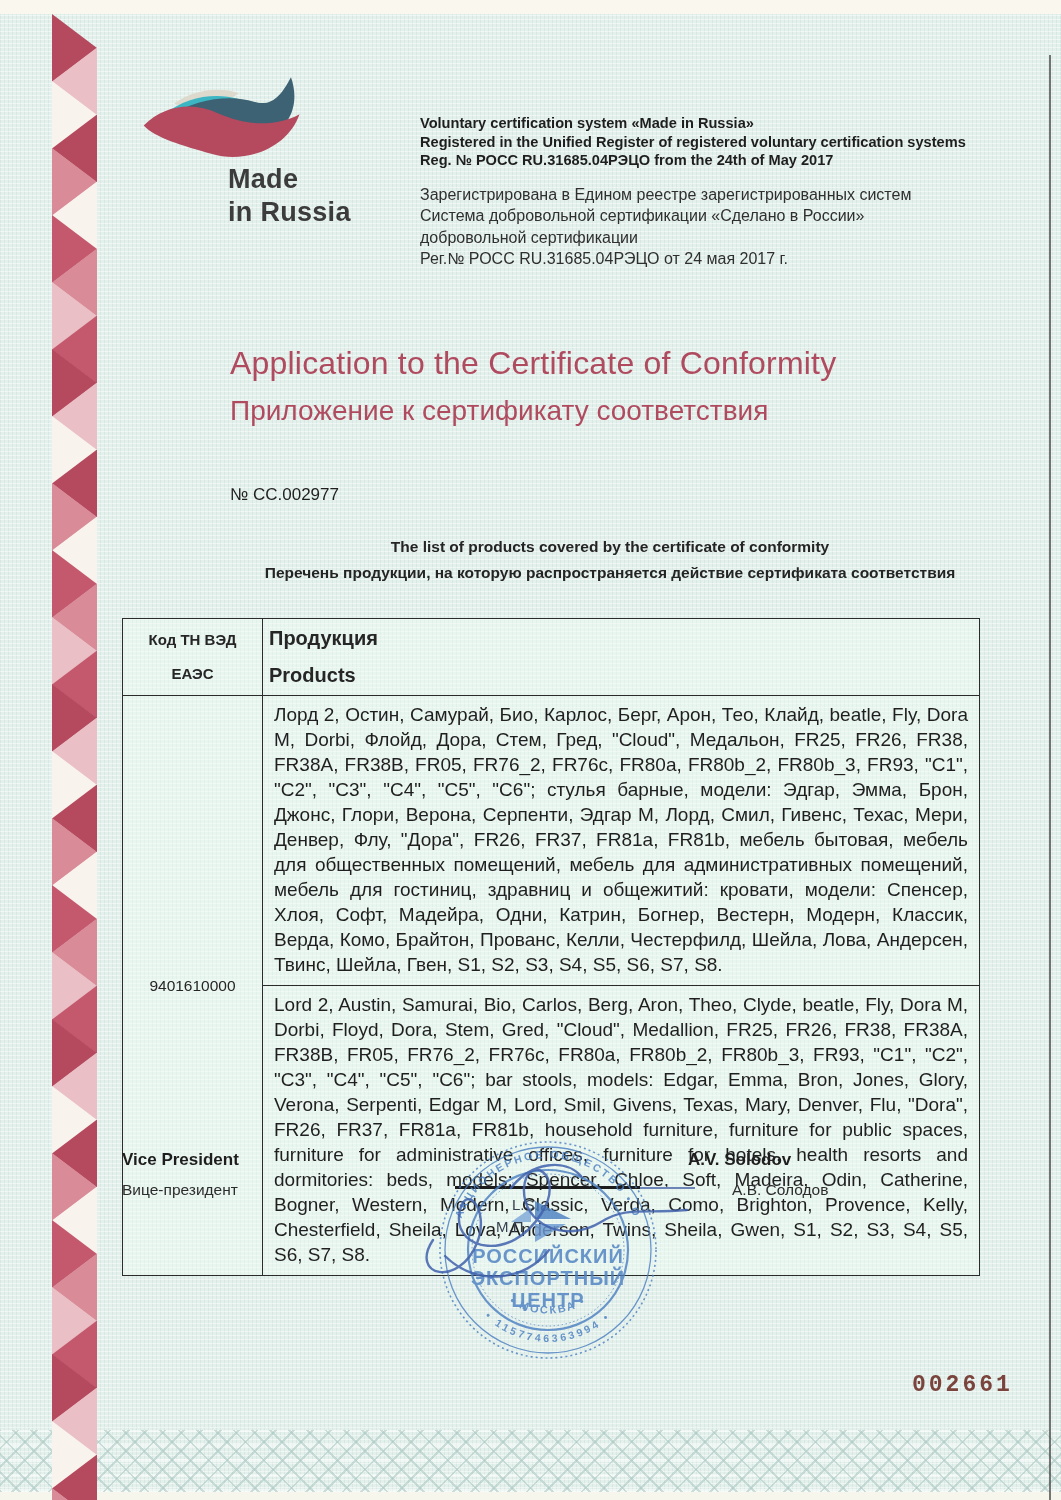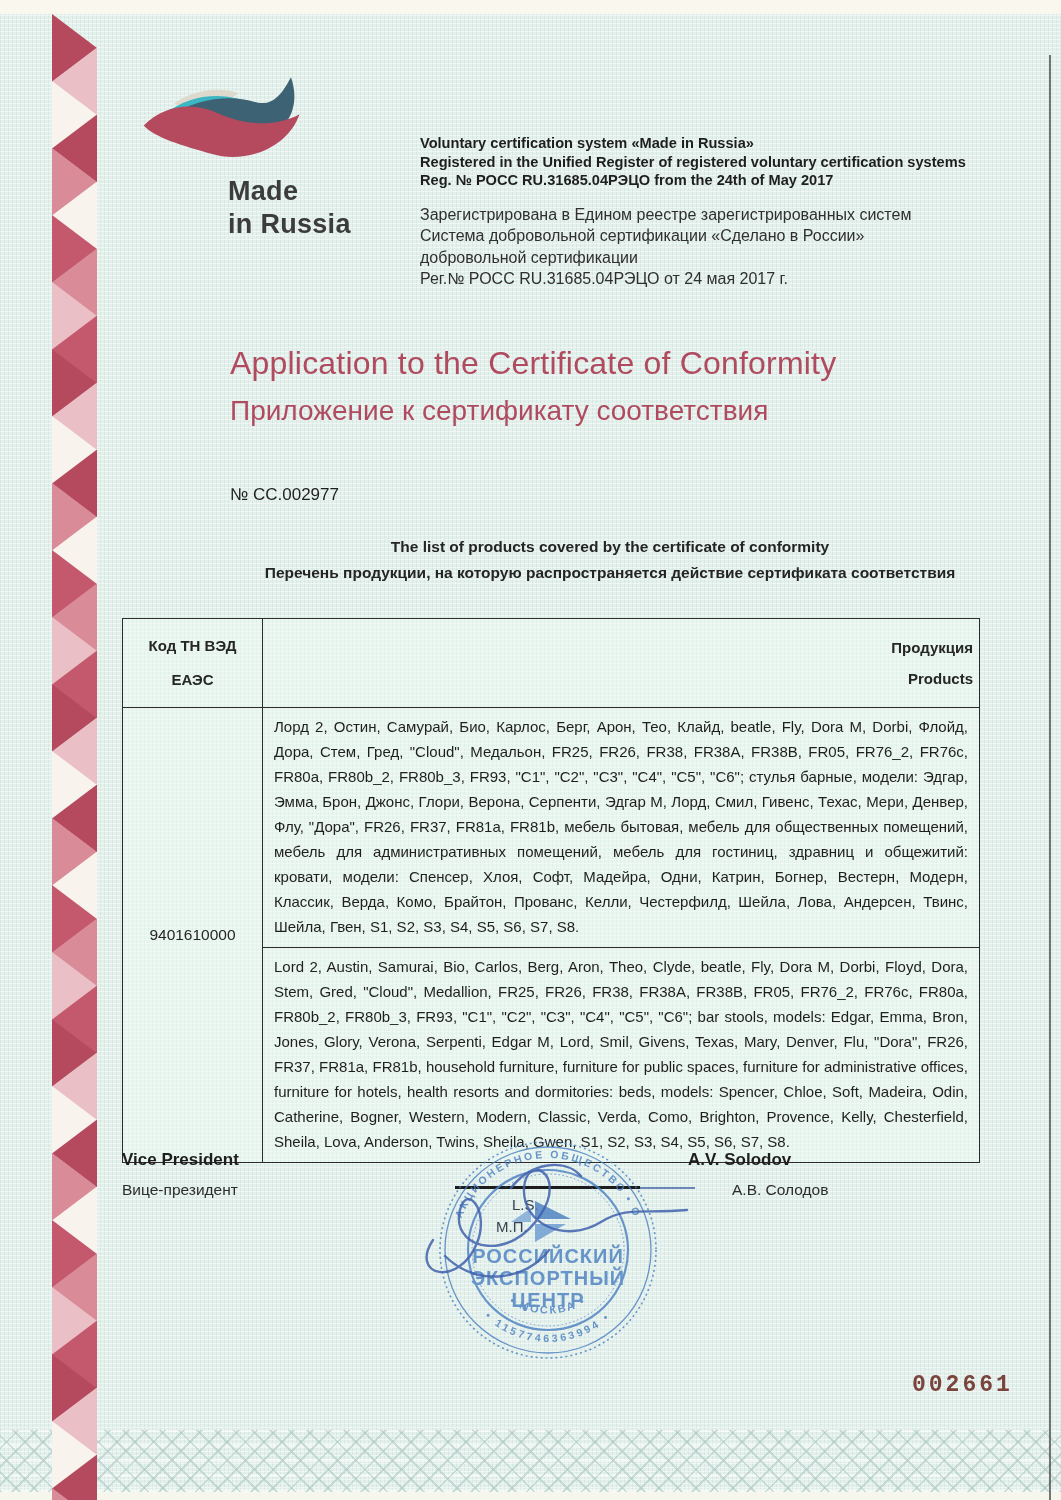"Voluntary certification system «Made in" .hdr { top: 134px -> 114px }
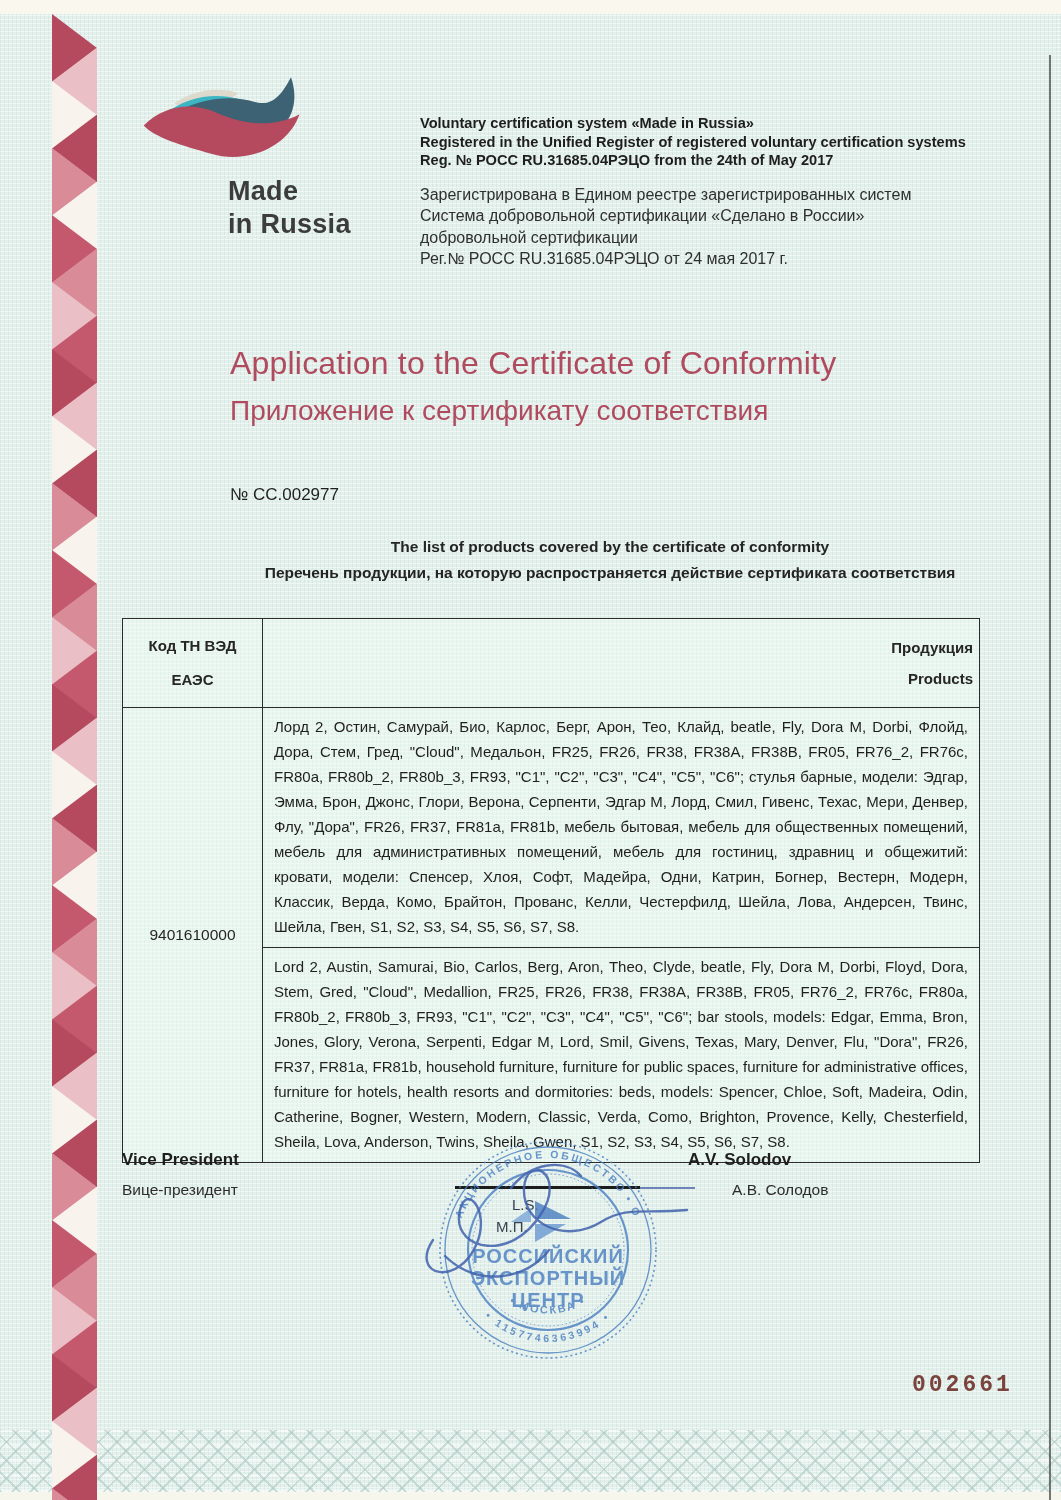"Made" .logo-title { top: 175px -> 163px }
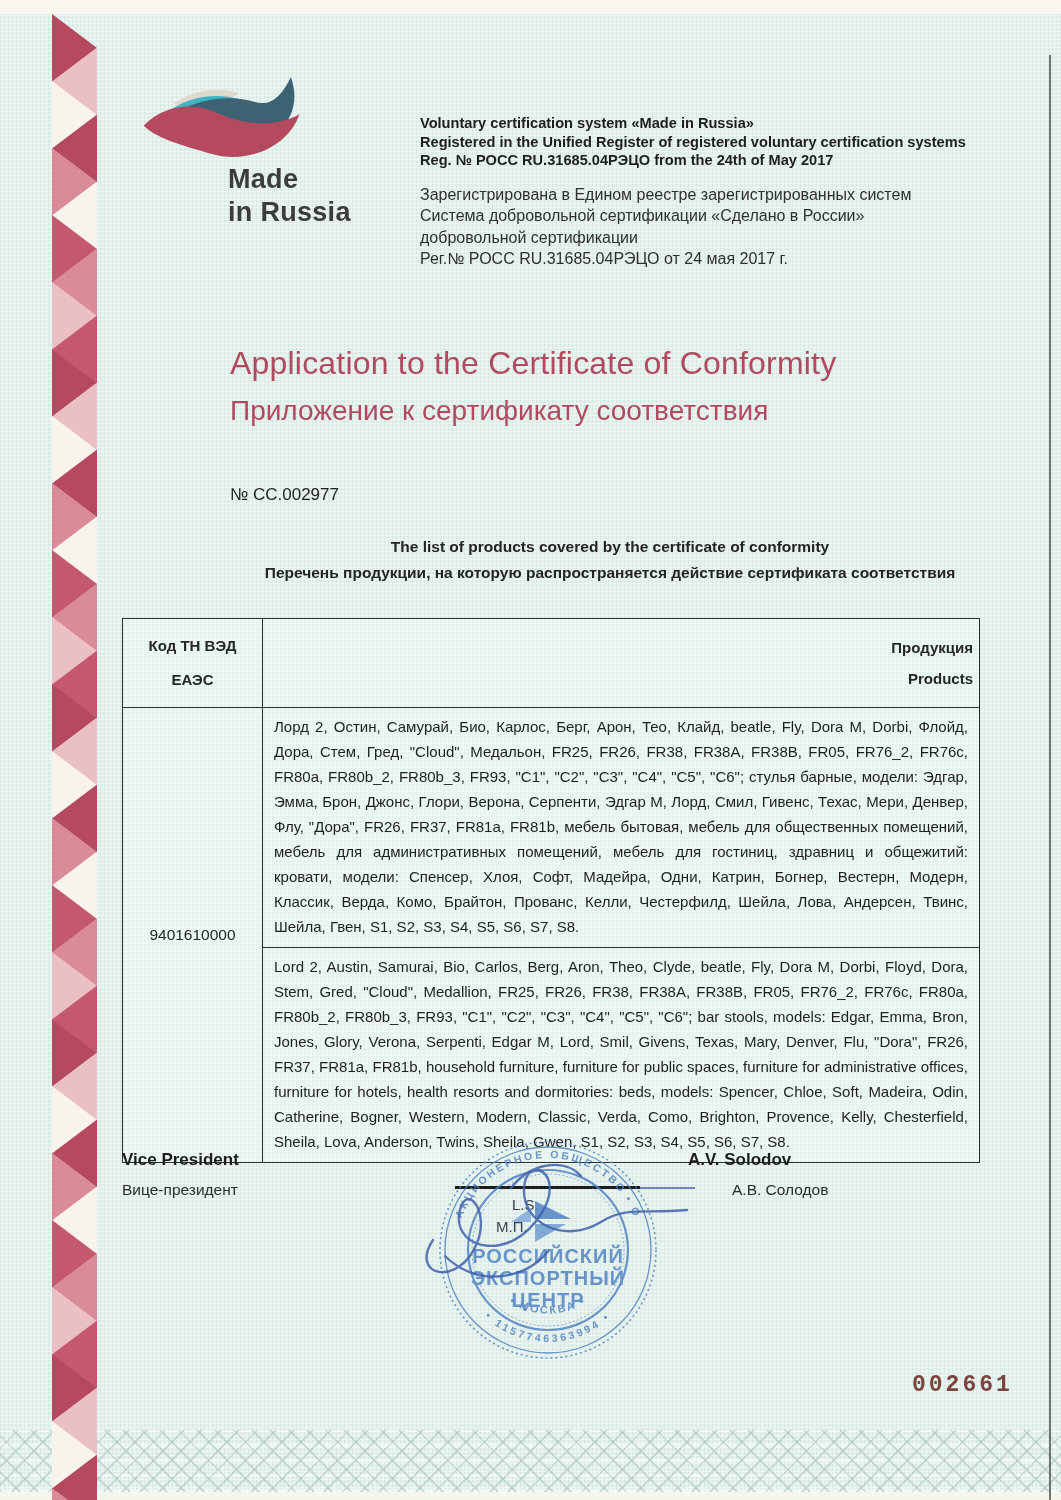"Продукция Products" td.p-head { font-size: 15px -> 20px; padding: 20px 6px -> 8px 6px; text-align: right -> left }
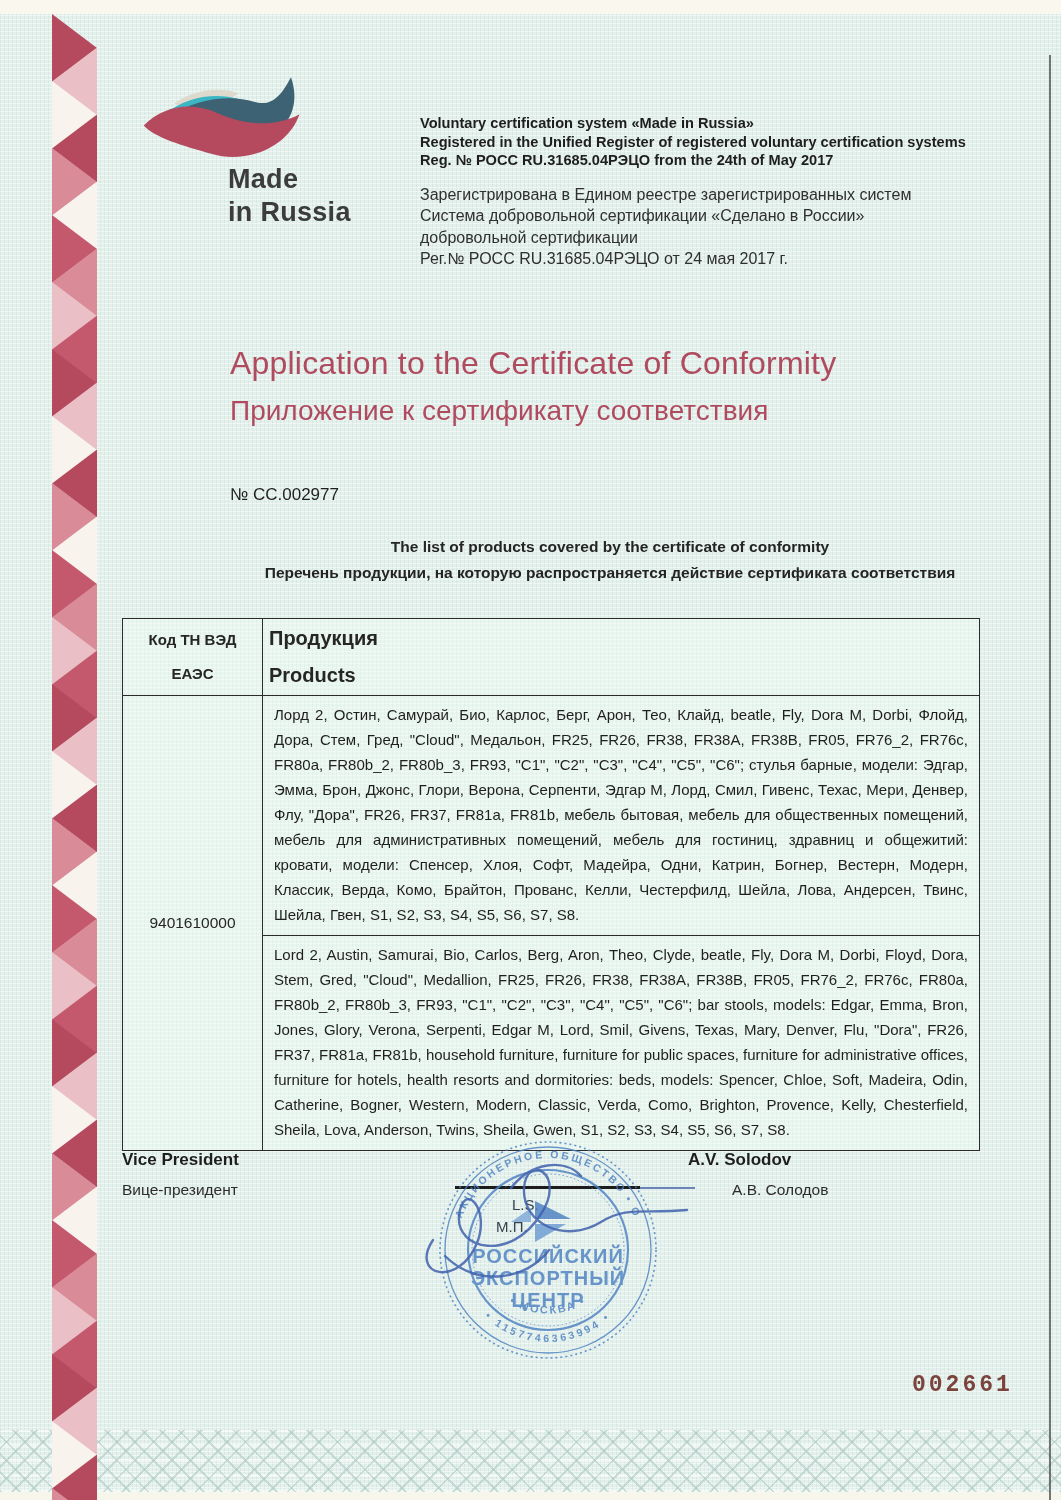"Лорд 2, Остин, Самурай, Био," td.ptext { font-size: 15px -> 19px }
